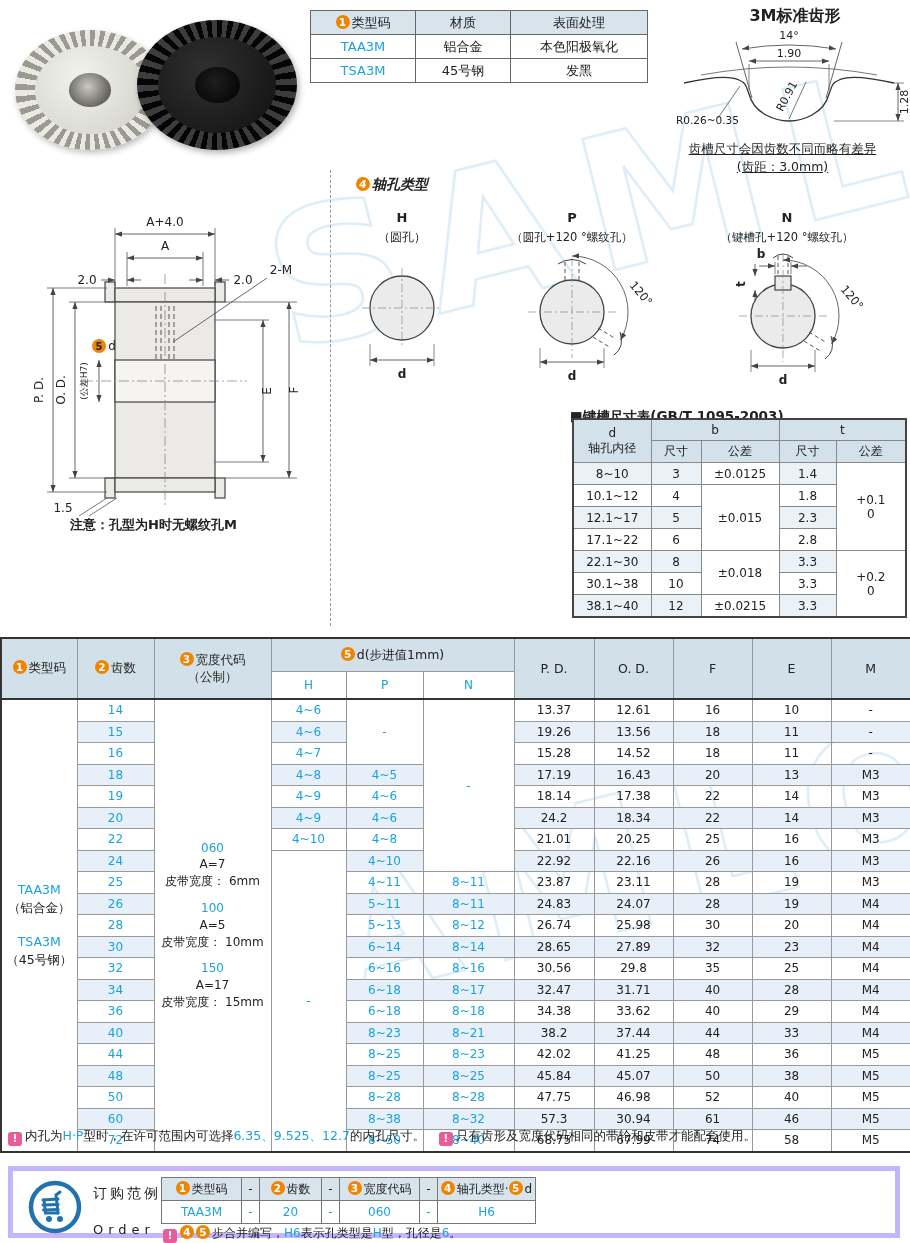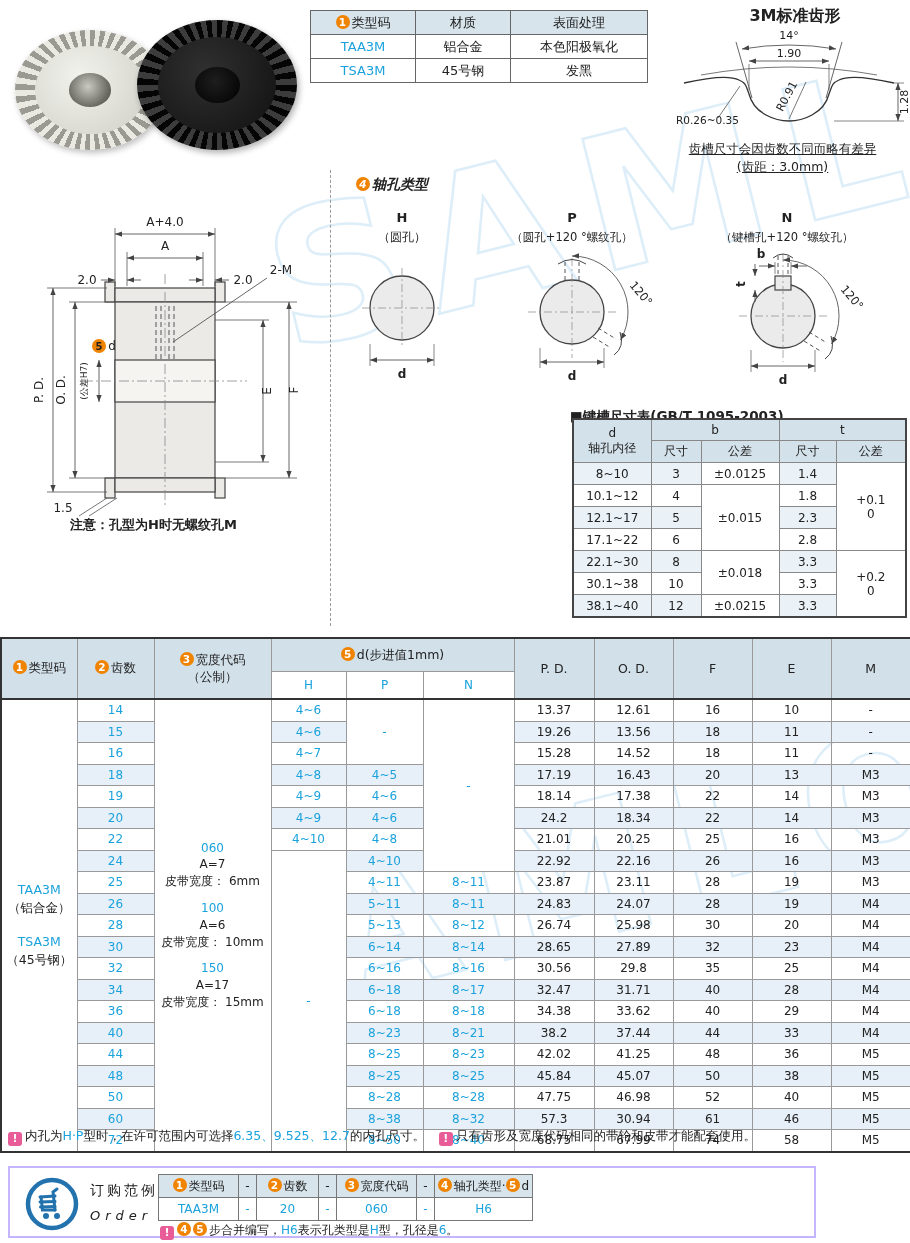"A=6" div { text: 6 -> 5 }
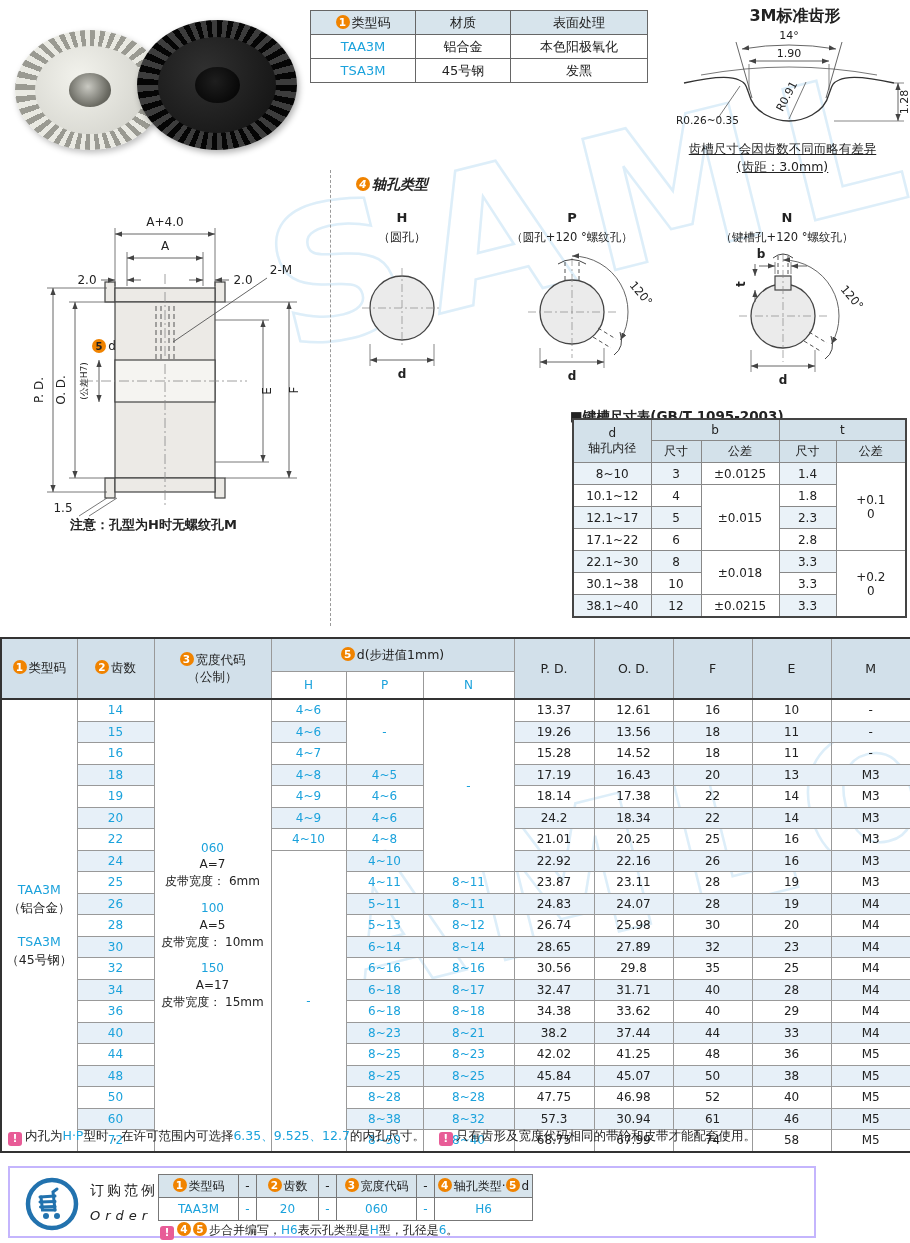"订购范例" .order-box { border: 2px solid #c4b5fd -> 5px solid #c4b5fd; width: 808px -> 892px }
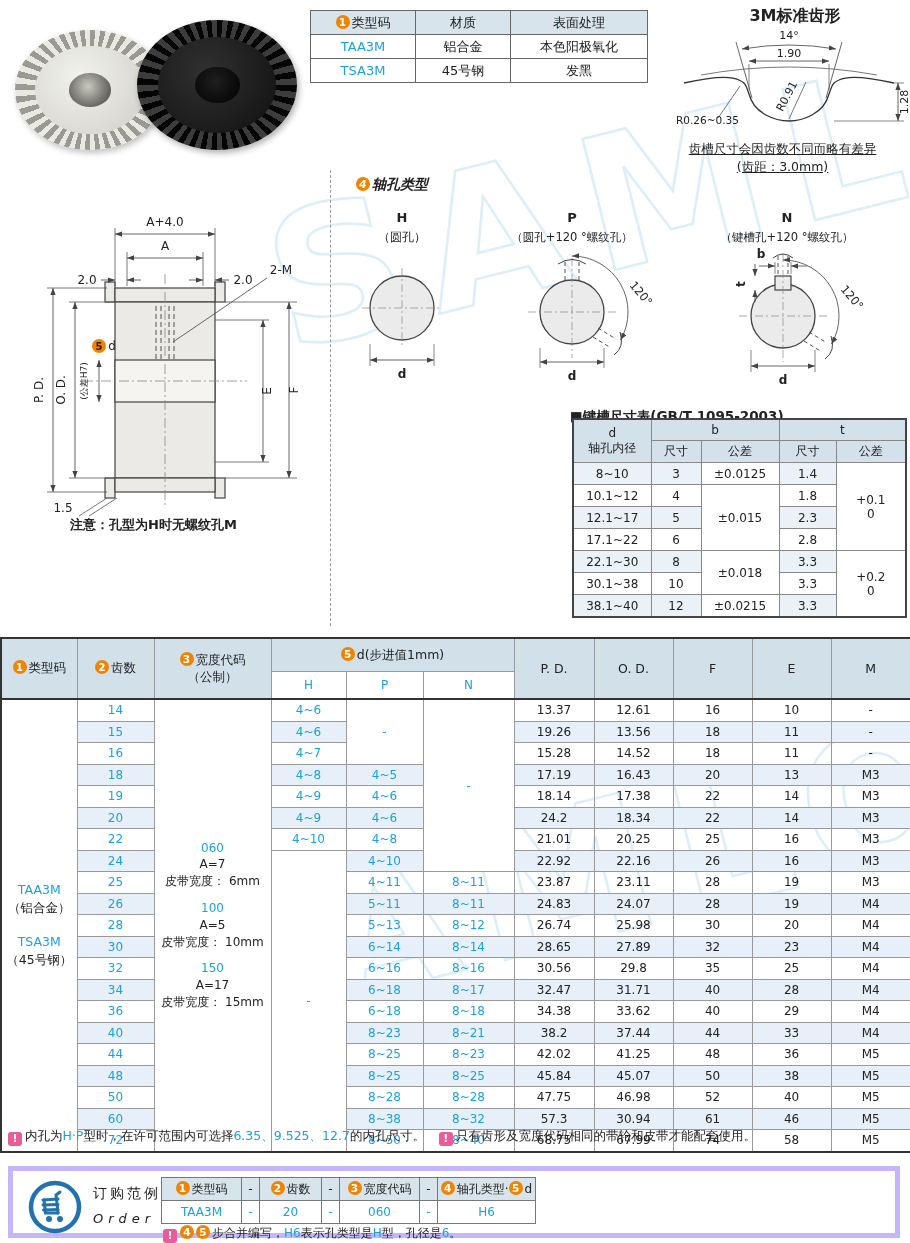"Order" .order-en { font-style: italic -> none; margin-top: 8px -> 19px }
